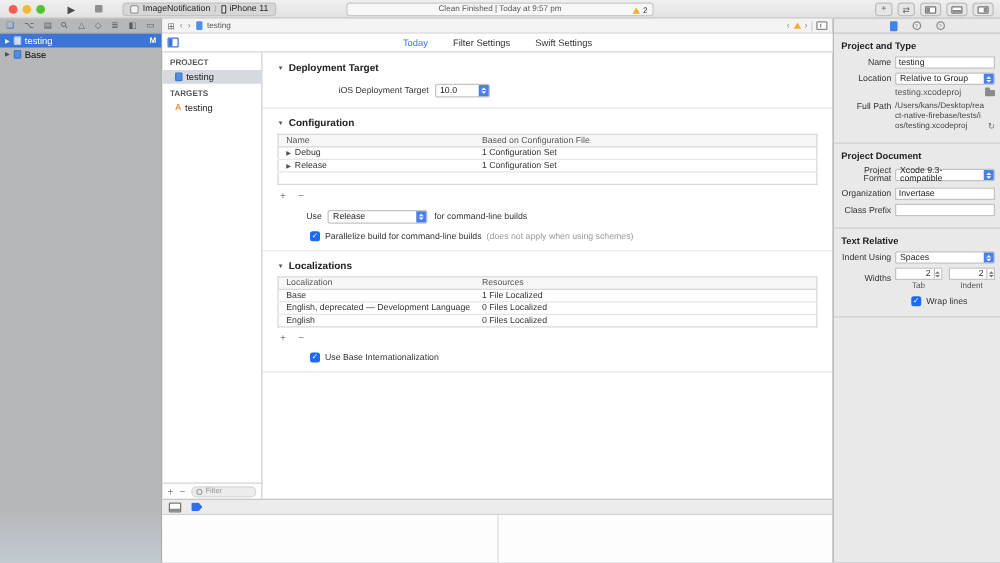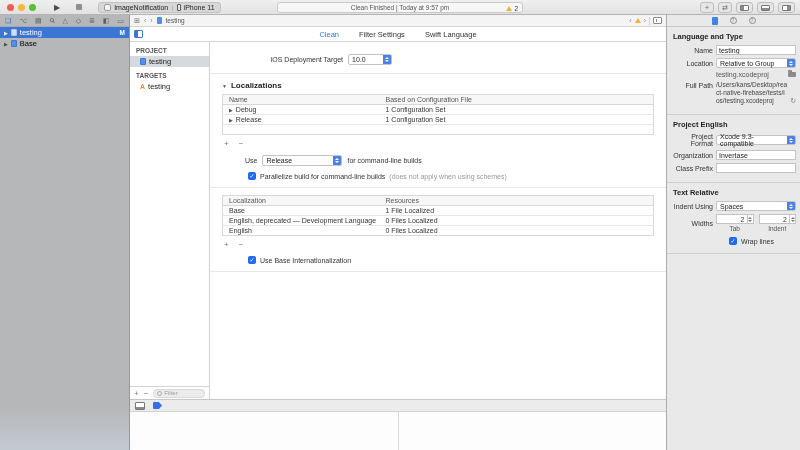"Clean" span.tab { text: Clean -> Today }
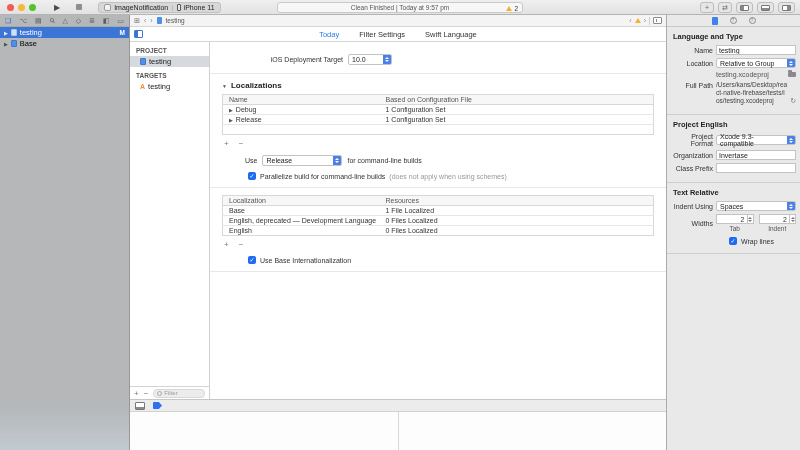"Swift Language" span.tab { text: Language -> Settings }
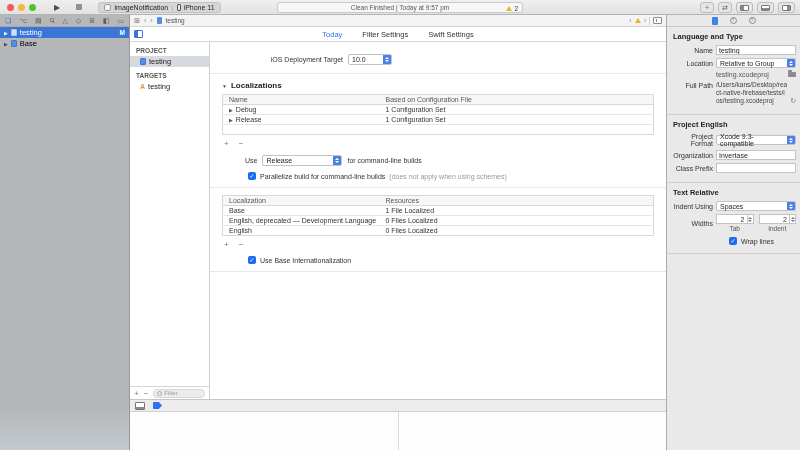"Language and Type" div.insp-title { text: Language -> Project }
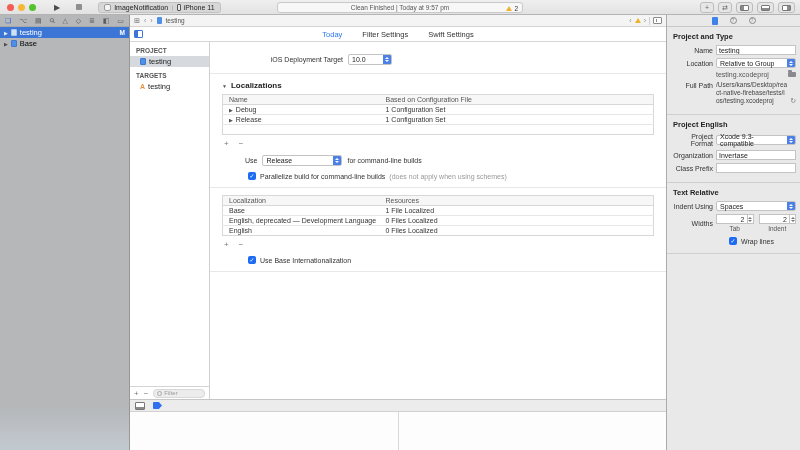"Deployment Target" div.sechdr { html: none -> <div> <span>▼</span> <span>Deployment Target</span> </div> }
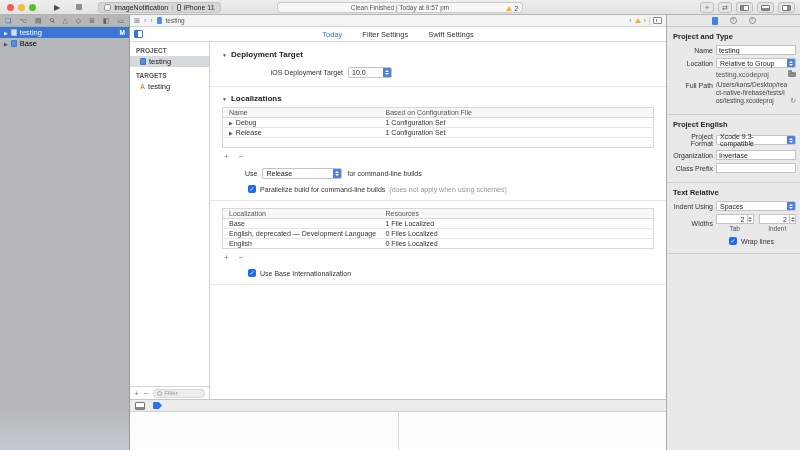"Localizations" span.t { text: Localizations -> Configuration }
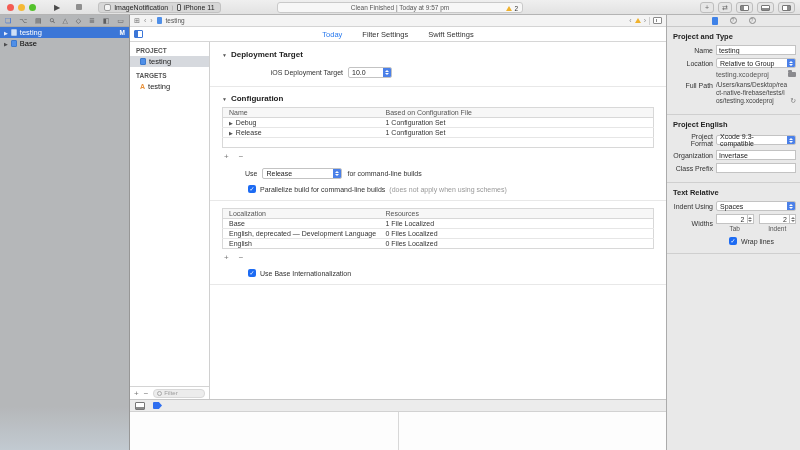"Project English" div.insp-title { text: English -> Document }
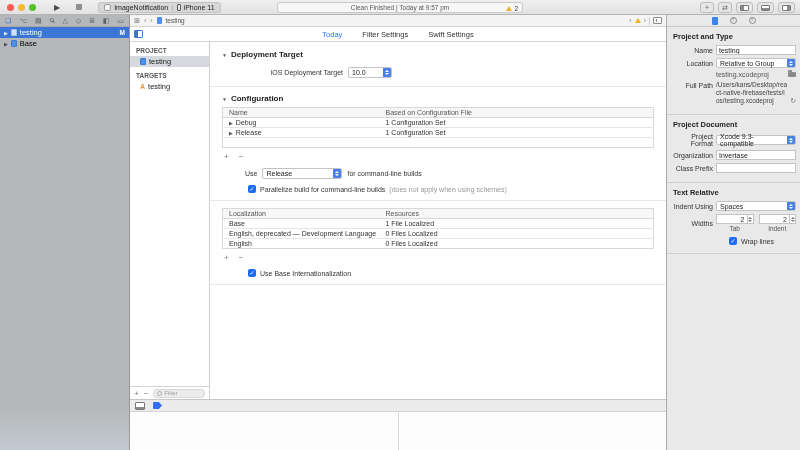"Localizations" div.sechdr { html: none -> <div> <span>▼</span> <span>Localizations</span> </div> }
